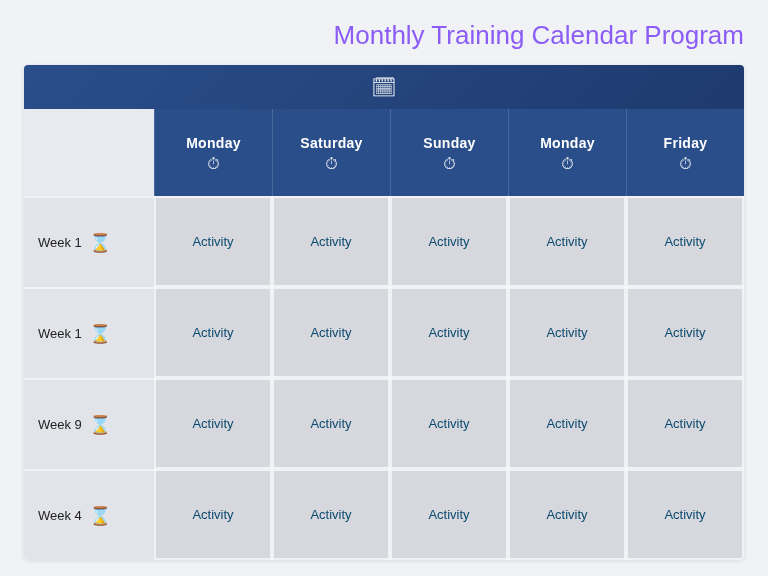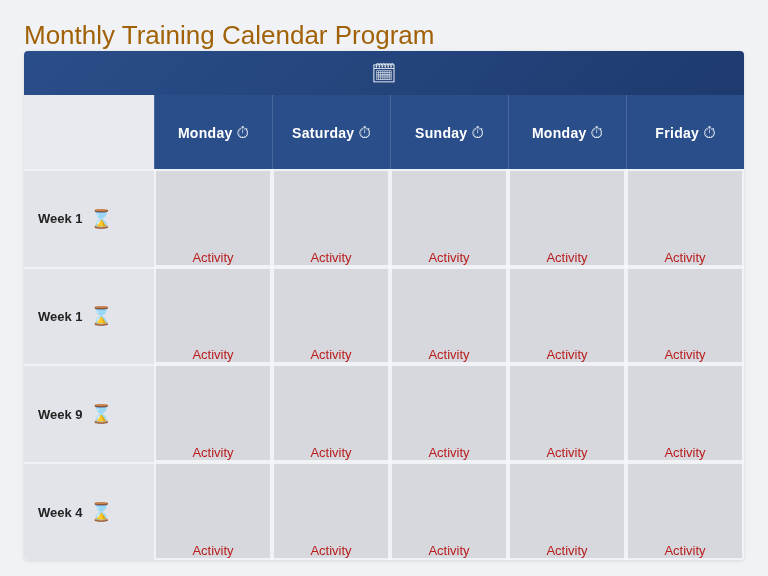"Monthly Training Calendar Program" .page-title { color: #a16207 -> #8b5cf6; margin-bottom: none -> 14px; text-align: none -> right }
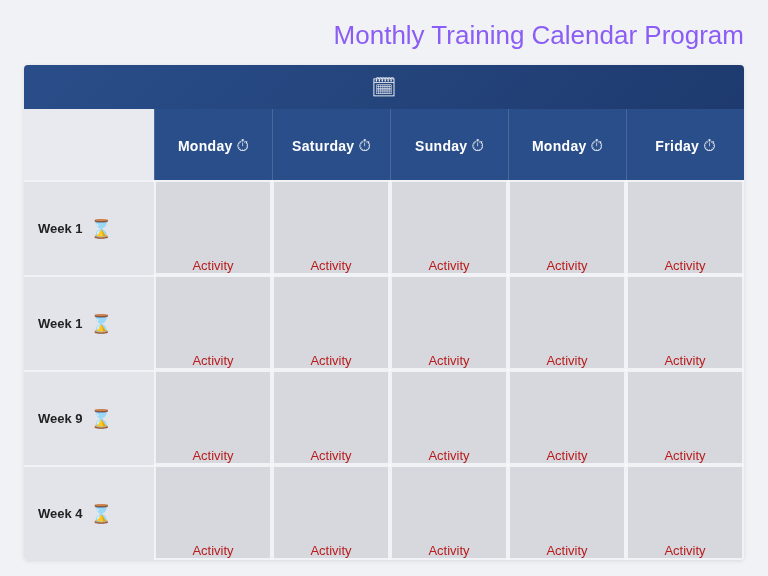"Monday" .col-header { flex-direction: none -> column }
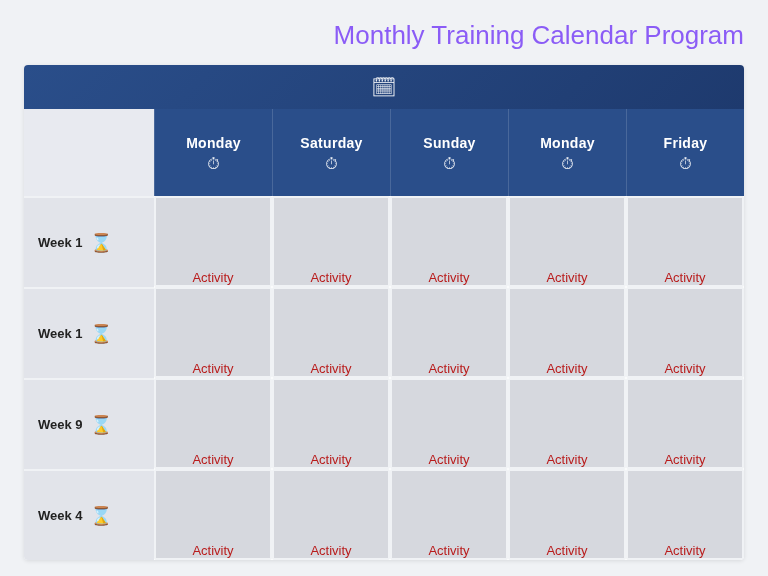"Week 1" .row-label { font-weight: 700 -> 400 }
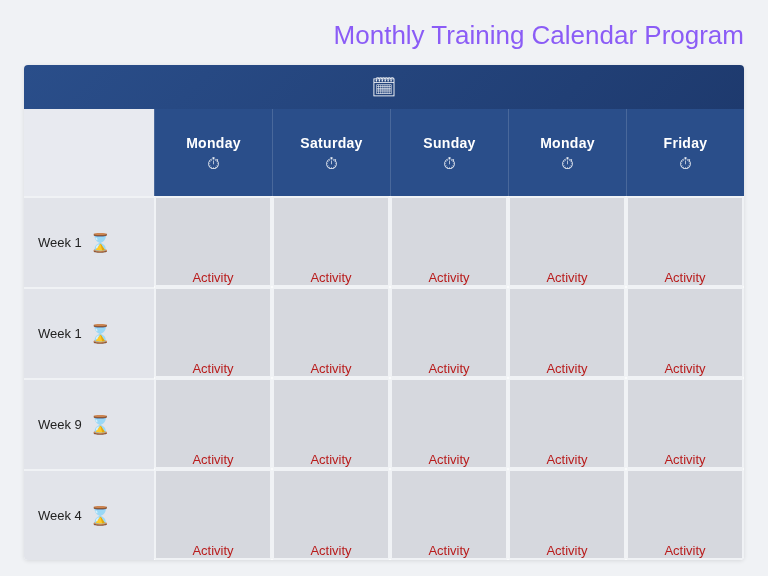"Activity" .activity-cell { align-items: flex-end -> center; color: #b91c1c -> #0c4a6e }
